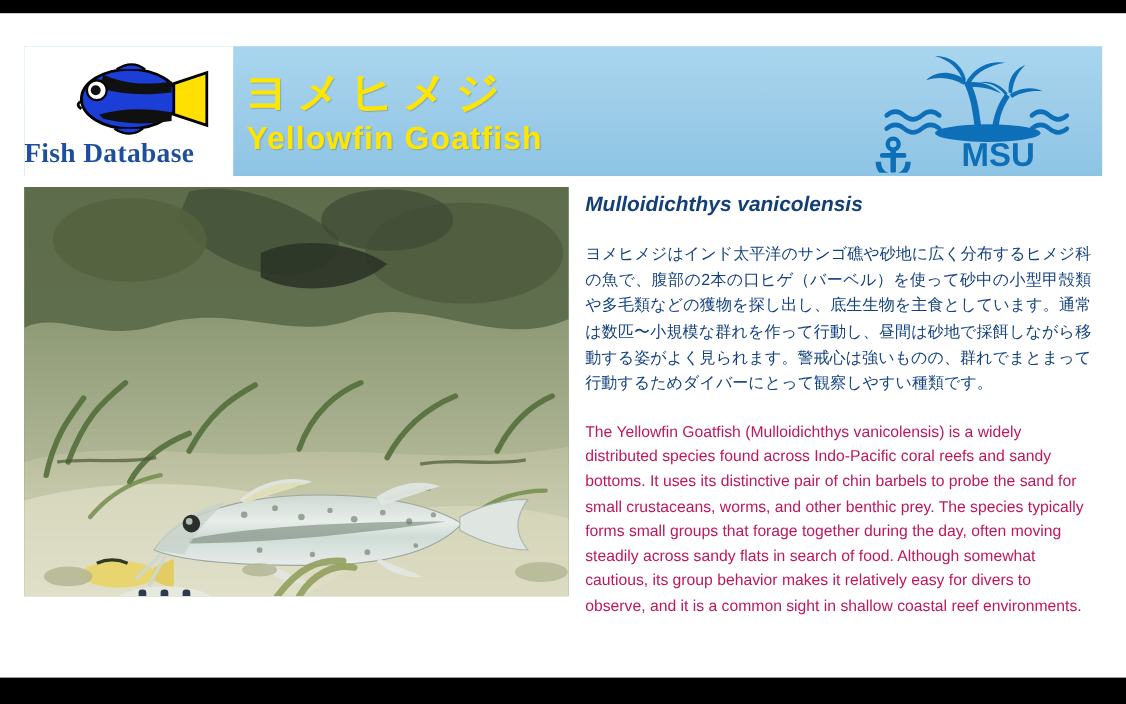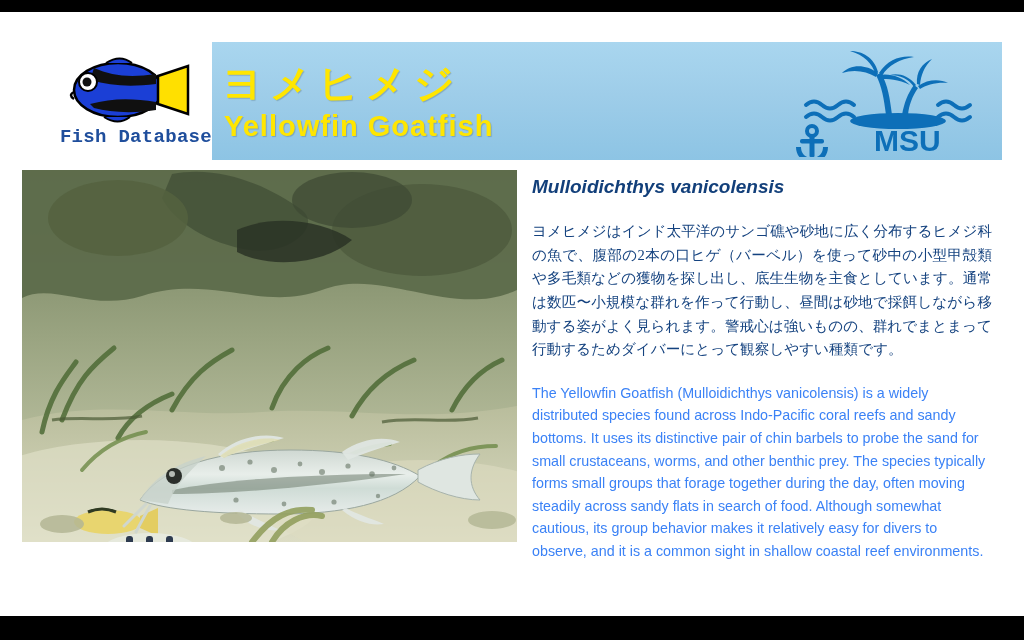"Fish Database" #fishdb-label { font-family: Liberation Mono, monospace -> Liberation Serif, serif; font-size: 19px -> 25px; text-align: right -> left }
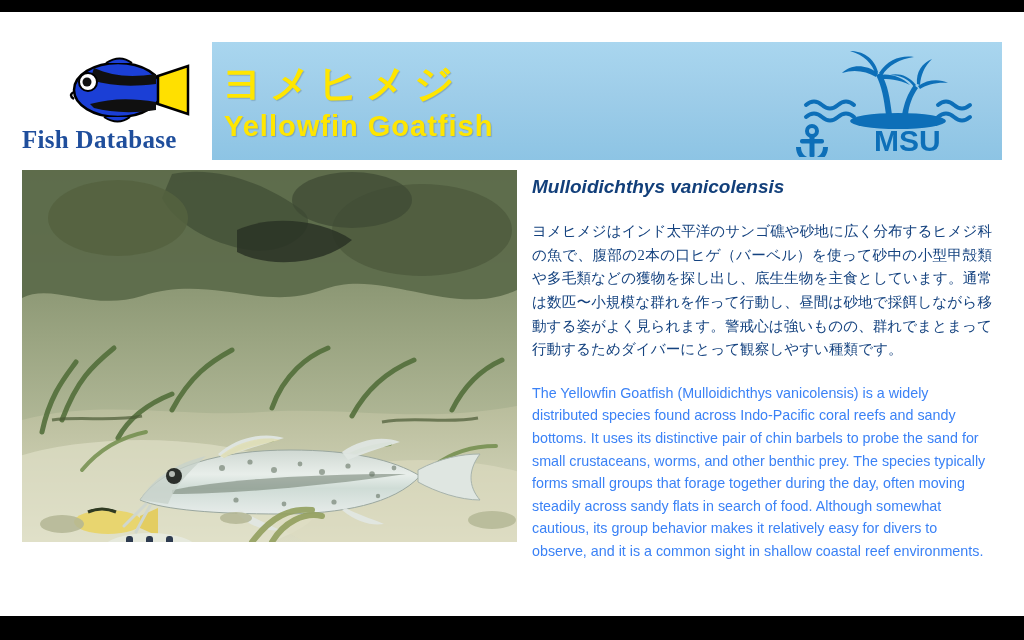"ヨメヒメジはインド太平洋のサンゴ礁や砂地に広く分布するヒメジ科の魚で、腹部の2本" .para-jp { font-family: Liberation Serif, serif -> Liberation Sans, sans-serif }
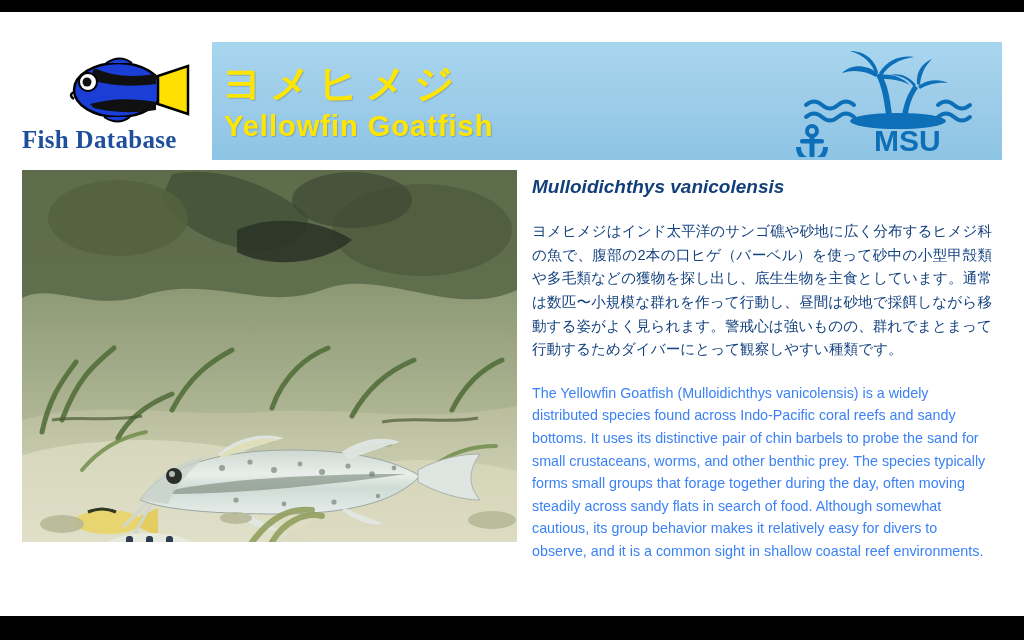"The Yellowfin Goatfish (Mulloidichthys" .para-en { color: #3b82f6 -> #be185d }
